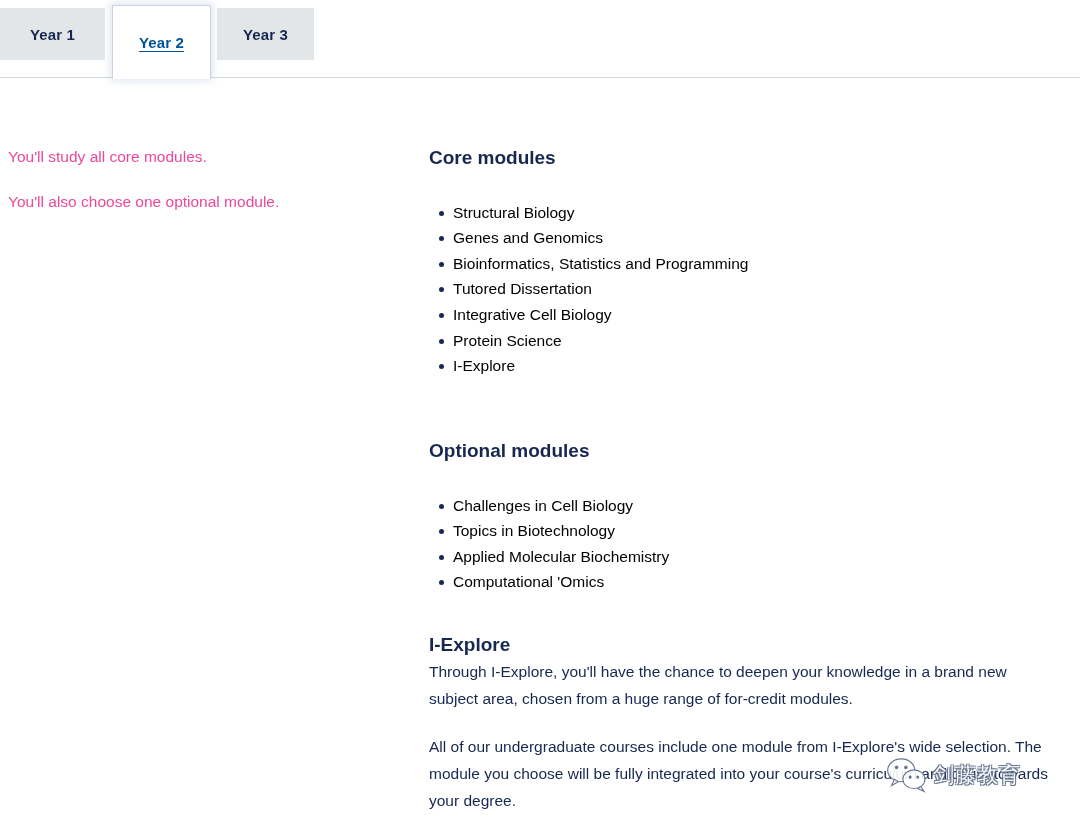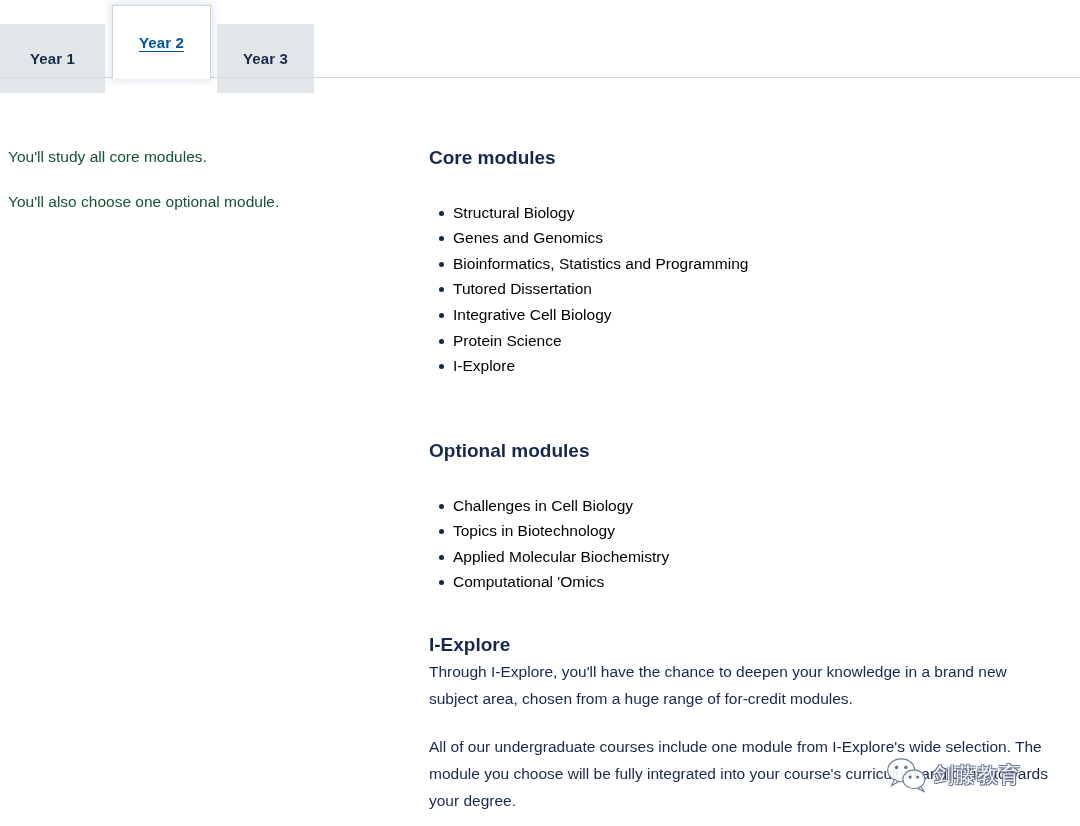"Year 1" .tab { height: 69px -> 52px; top: 24px -> 8px }
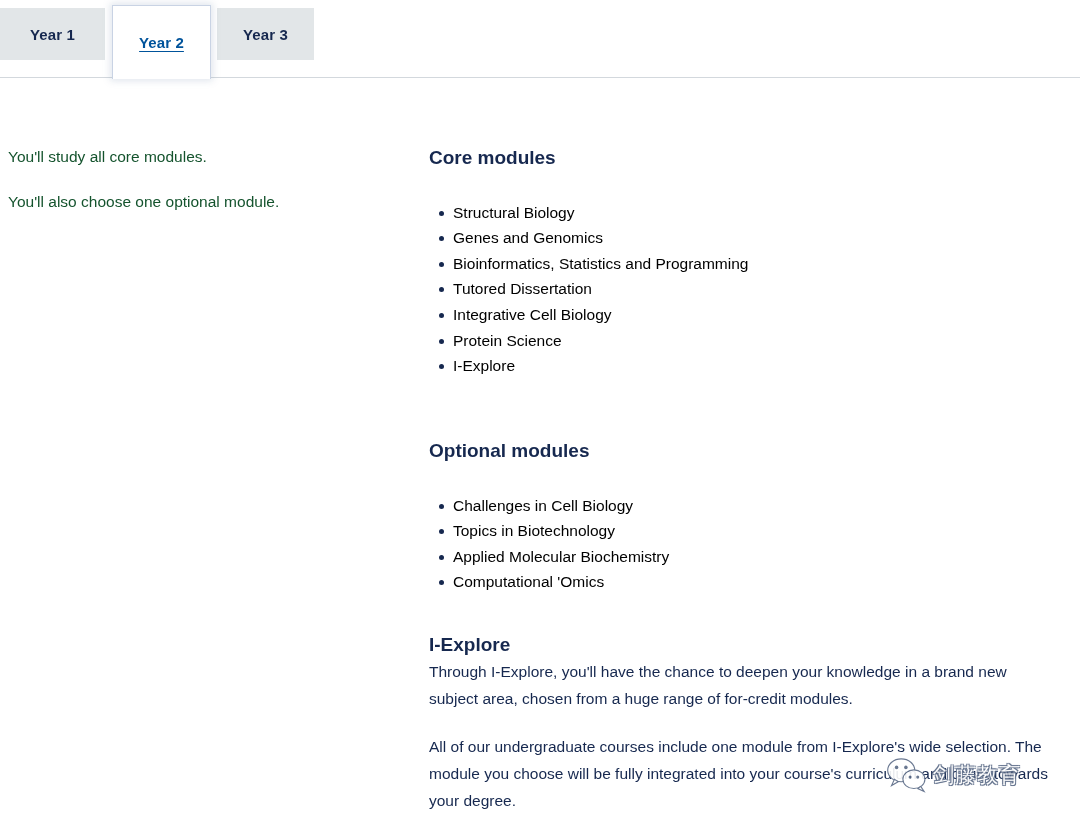"You'll study all core modules." .col-left p { color: #14532d -> #ec4899 }
